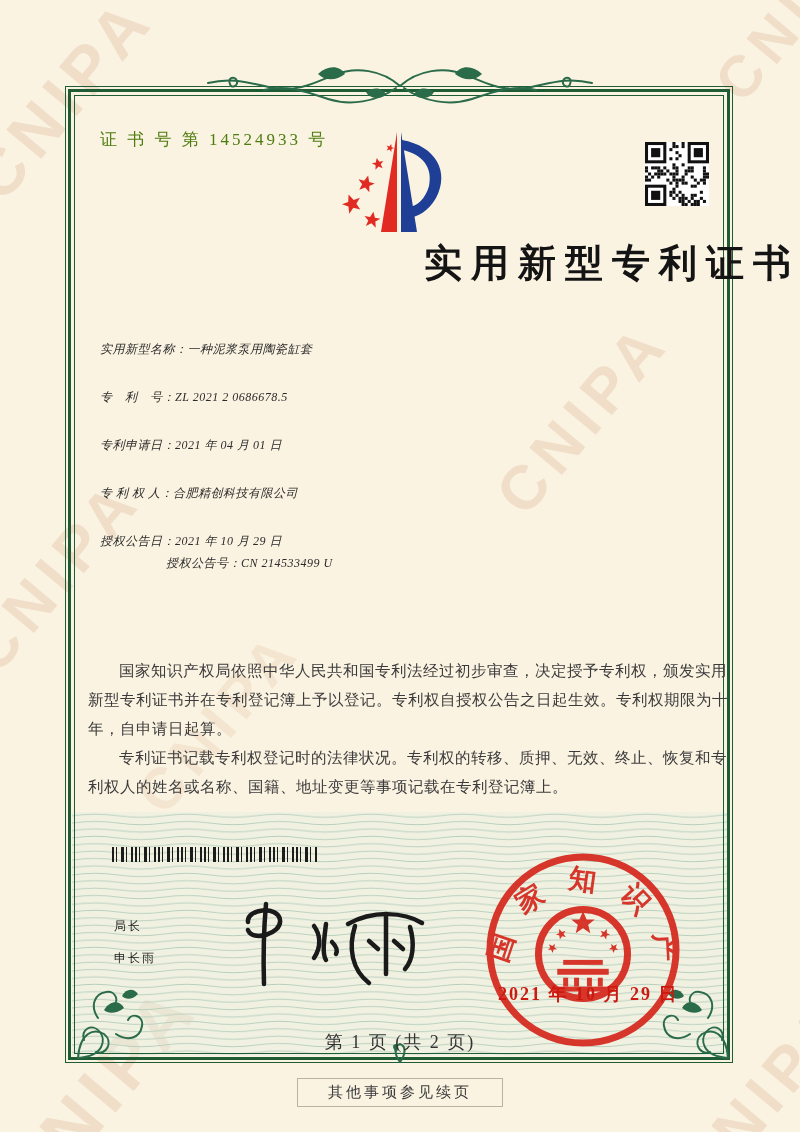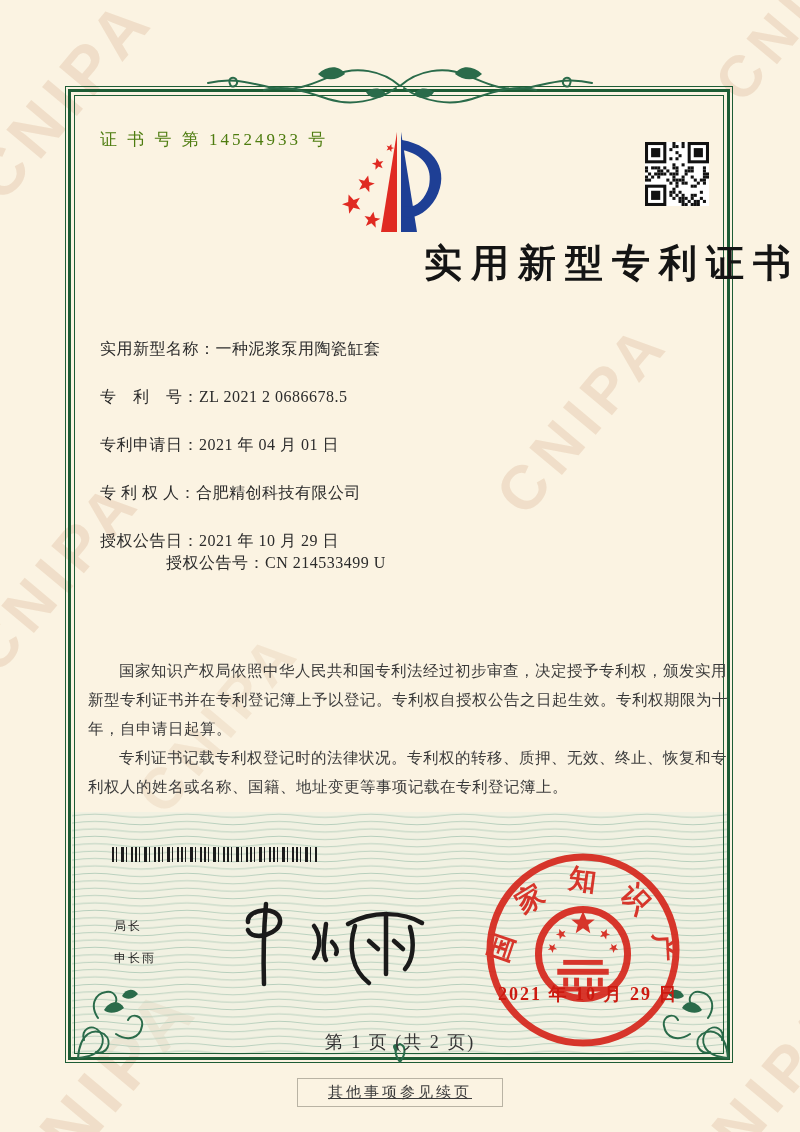"实用新型名称：" .fields { font-size: 16px -> 12px; font-style: none -> italic }
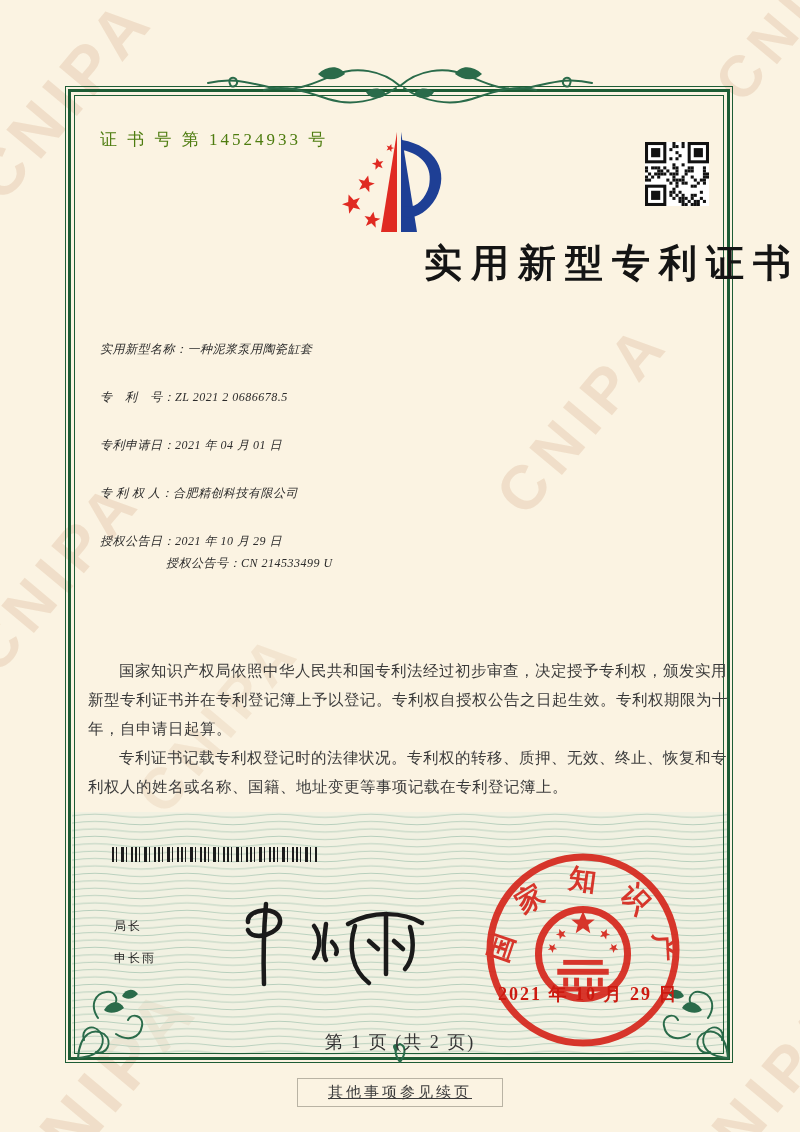"其他事项参见续页" .continuation { text-decoration: underline -> none }
